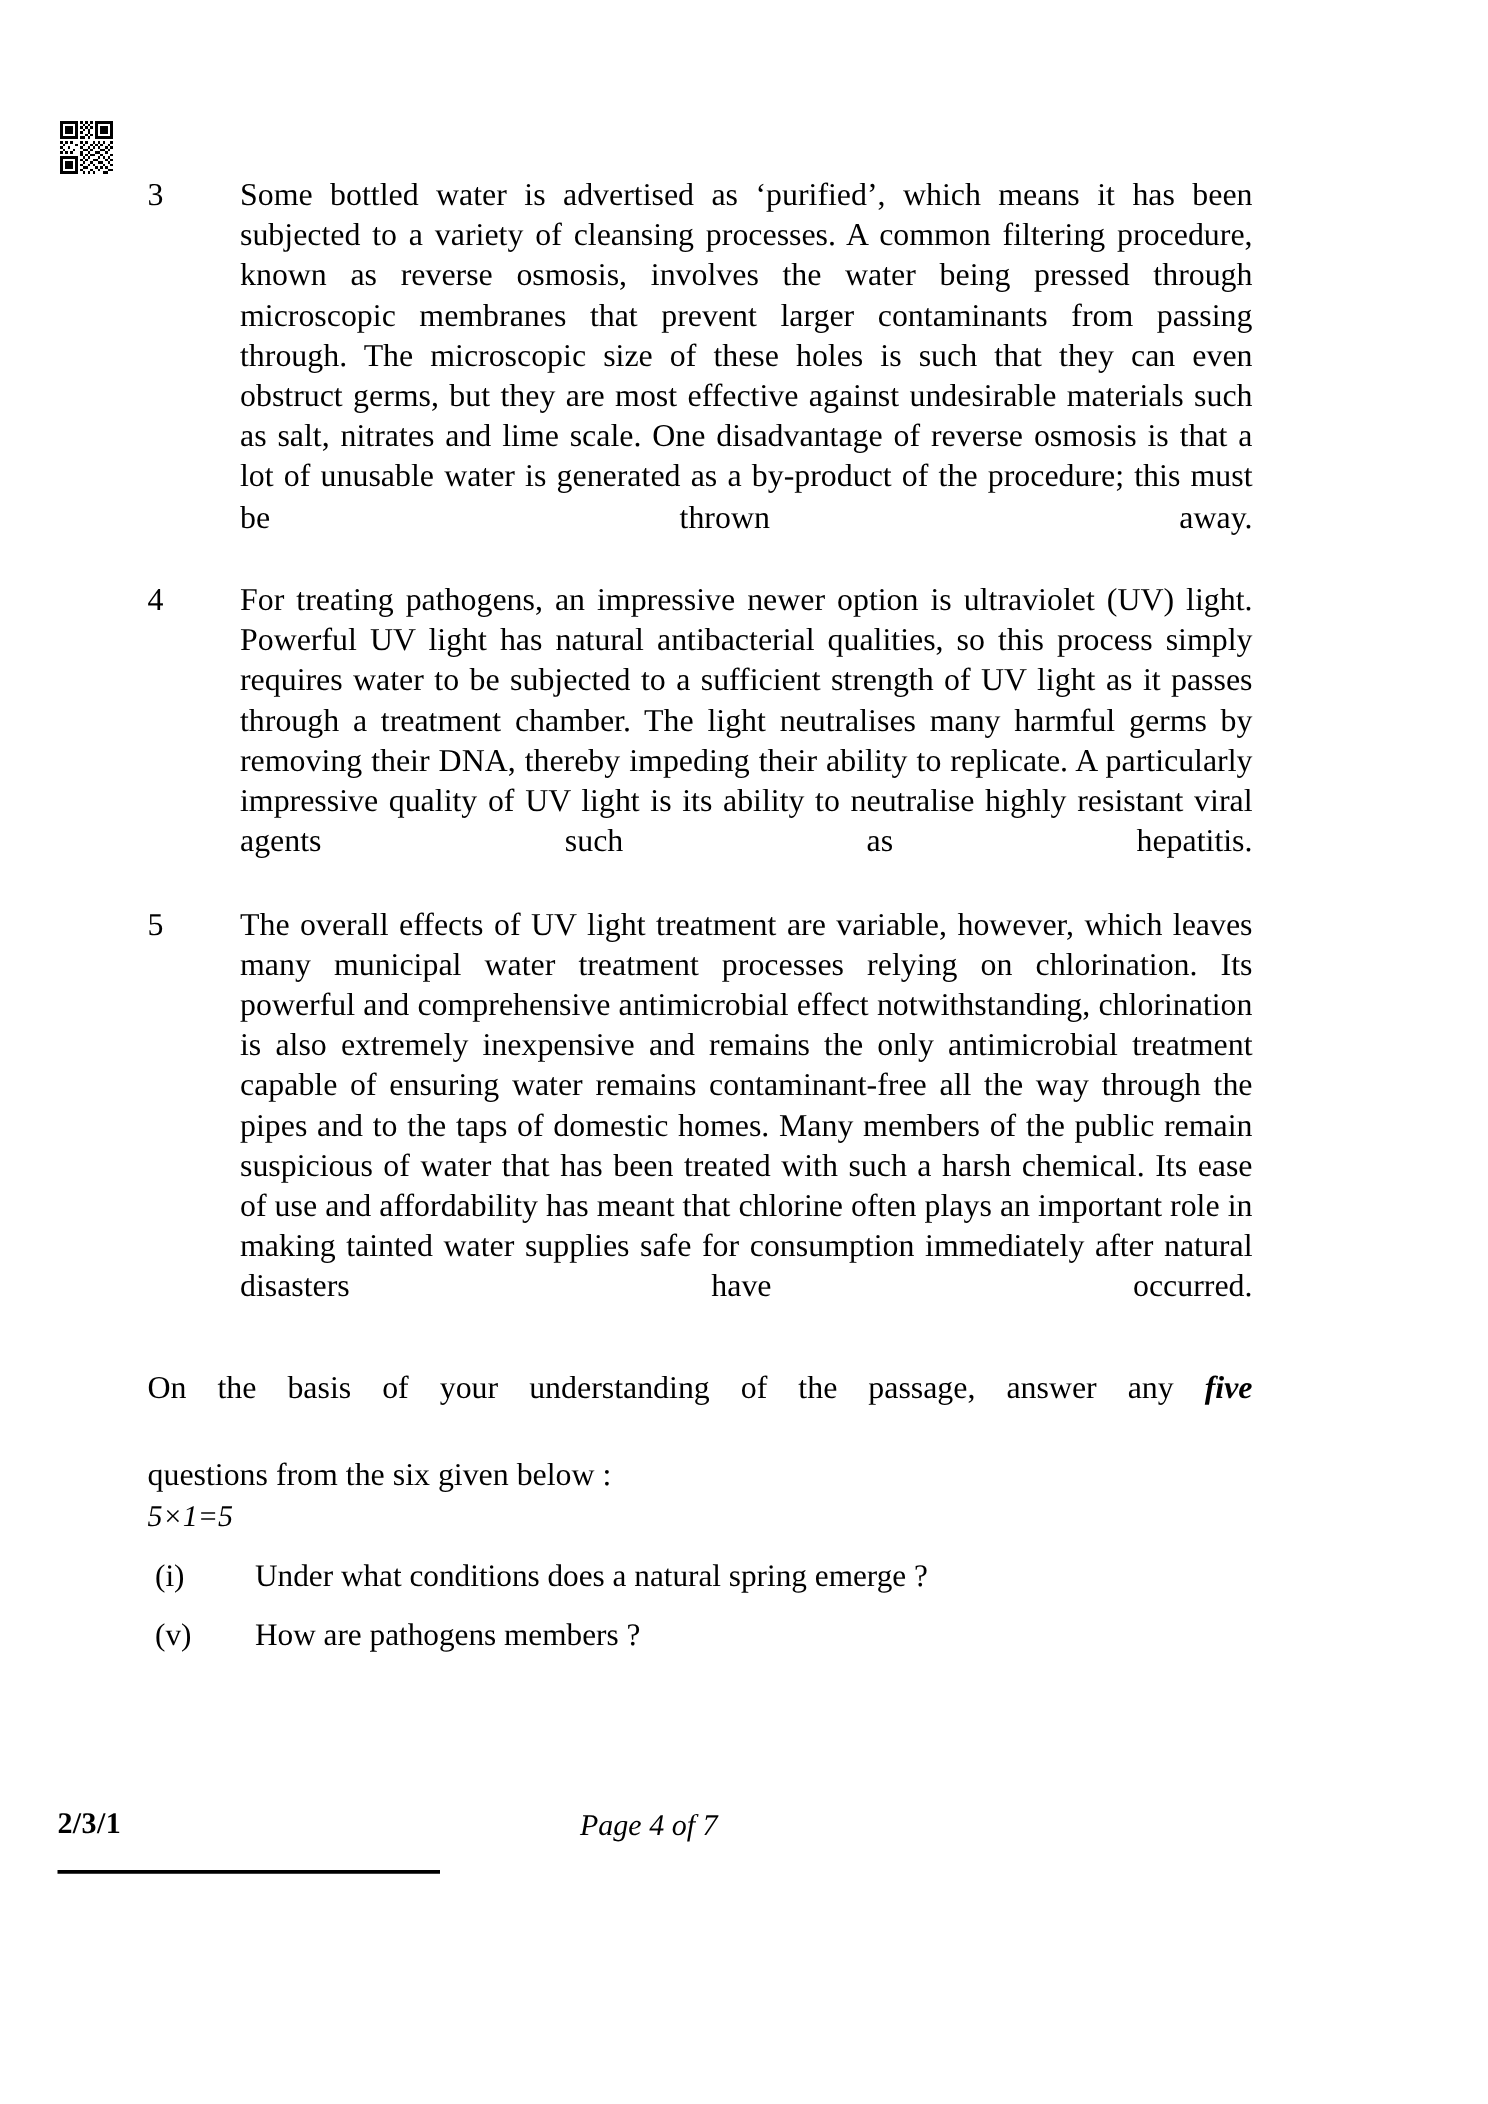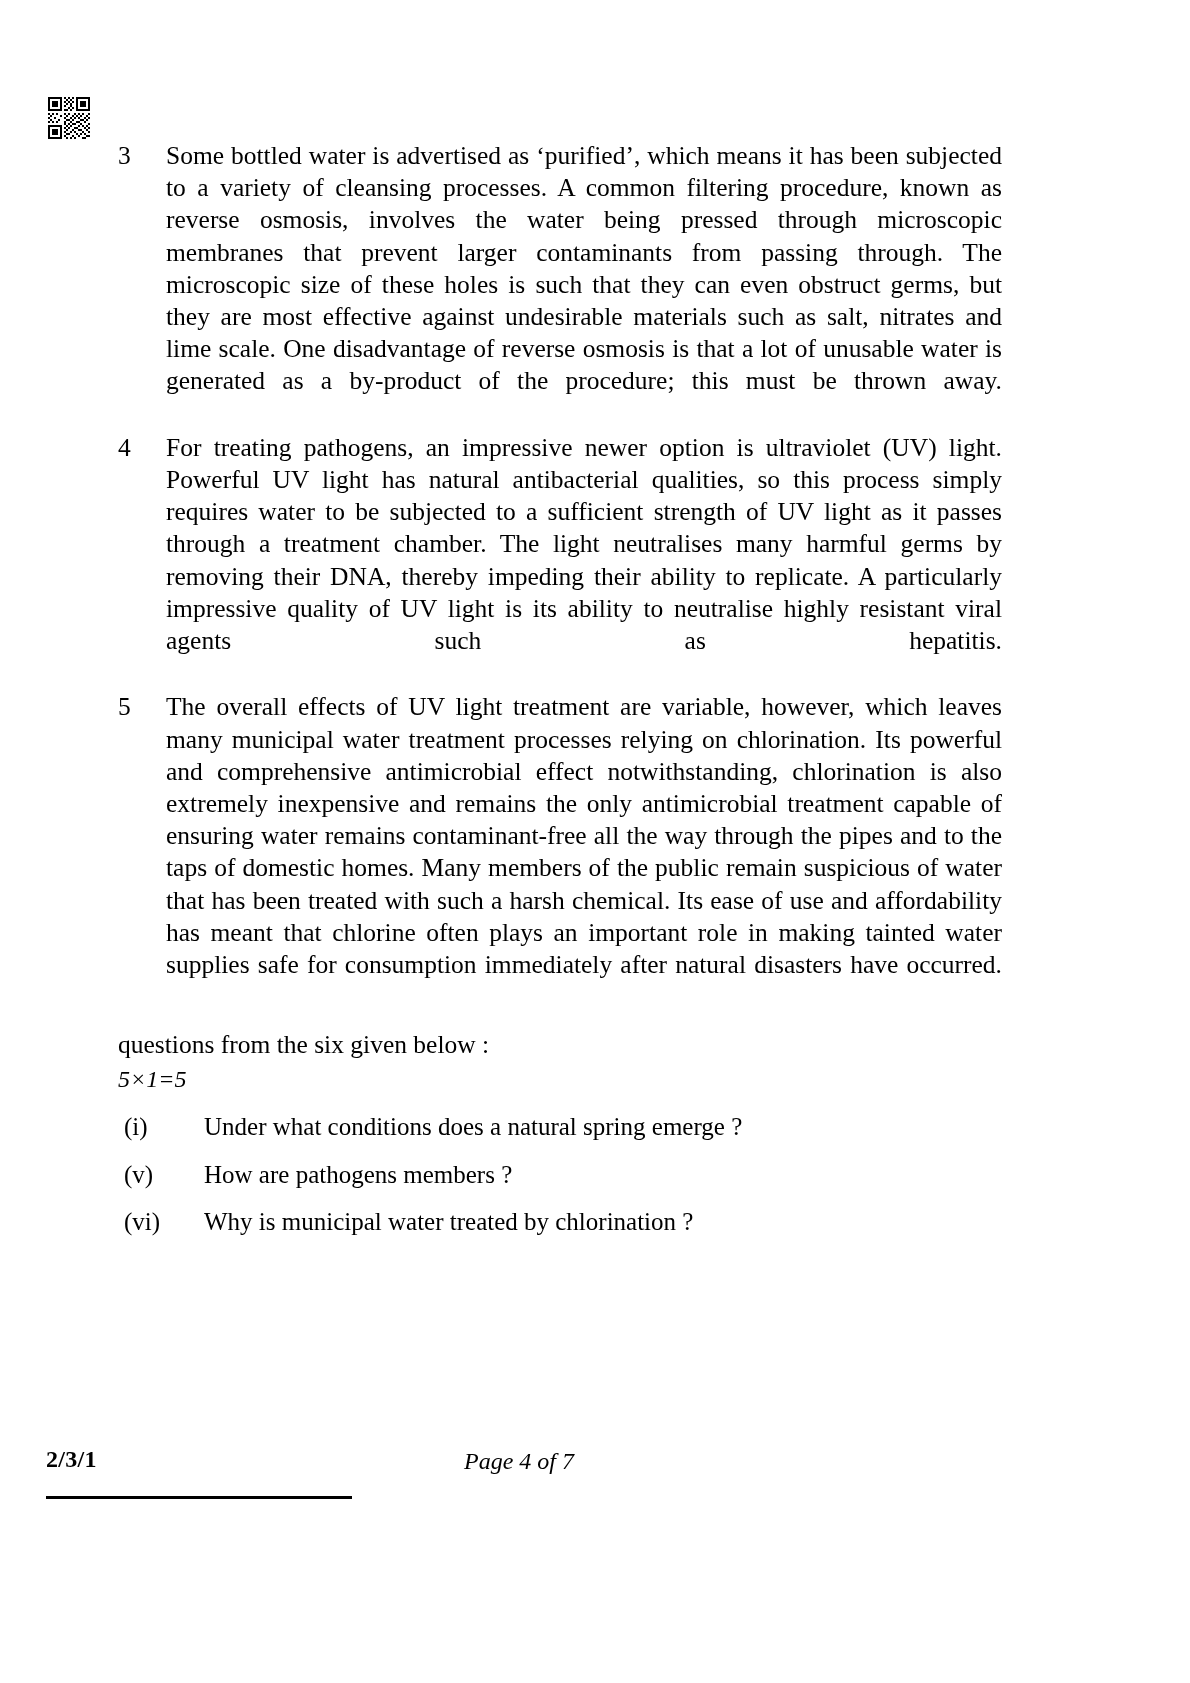"Some bottled water is advertised" .para-text { margin-left: none -> 26px }
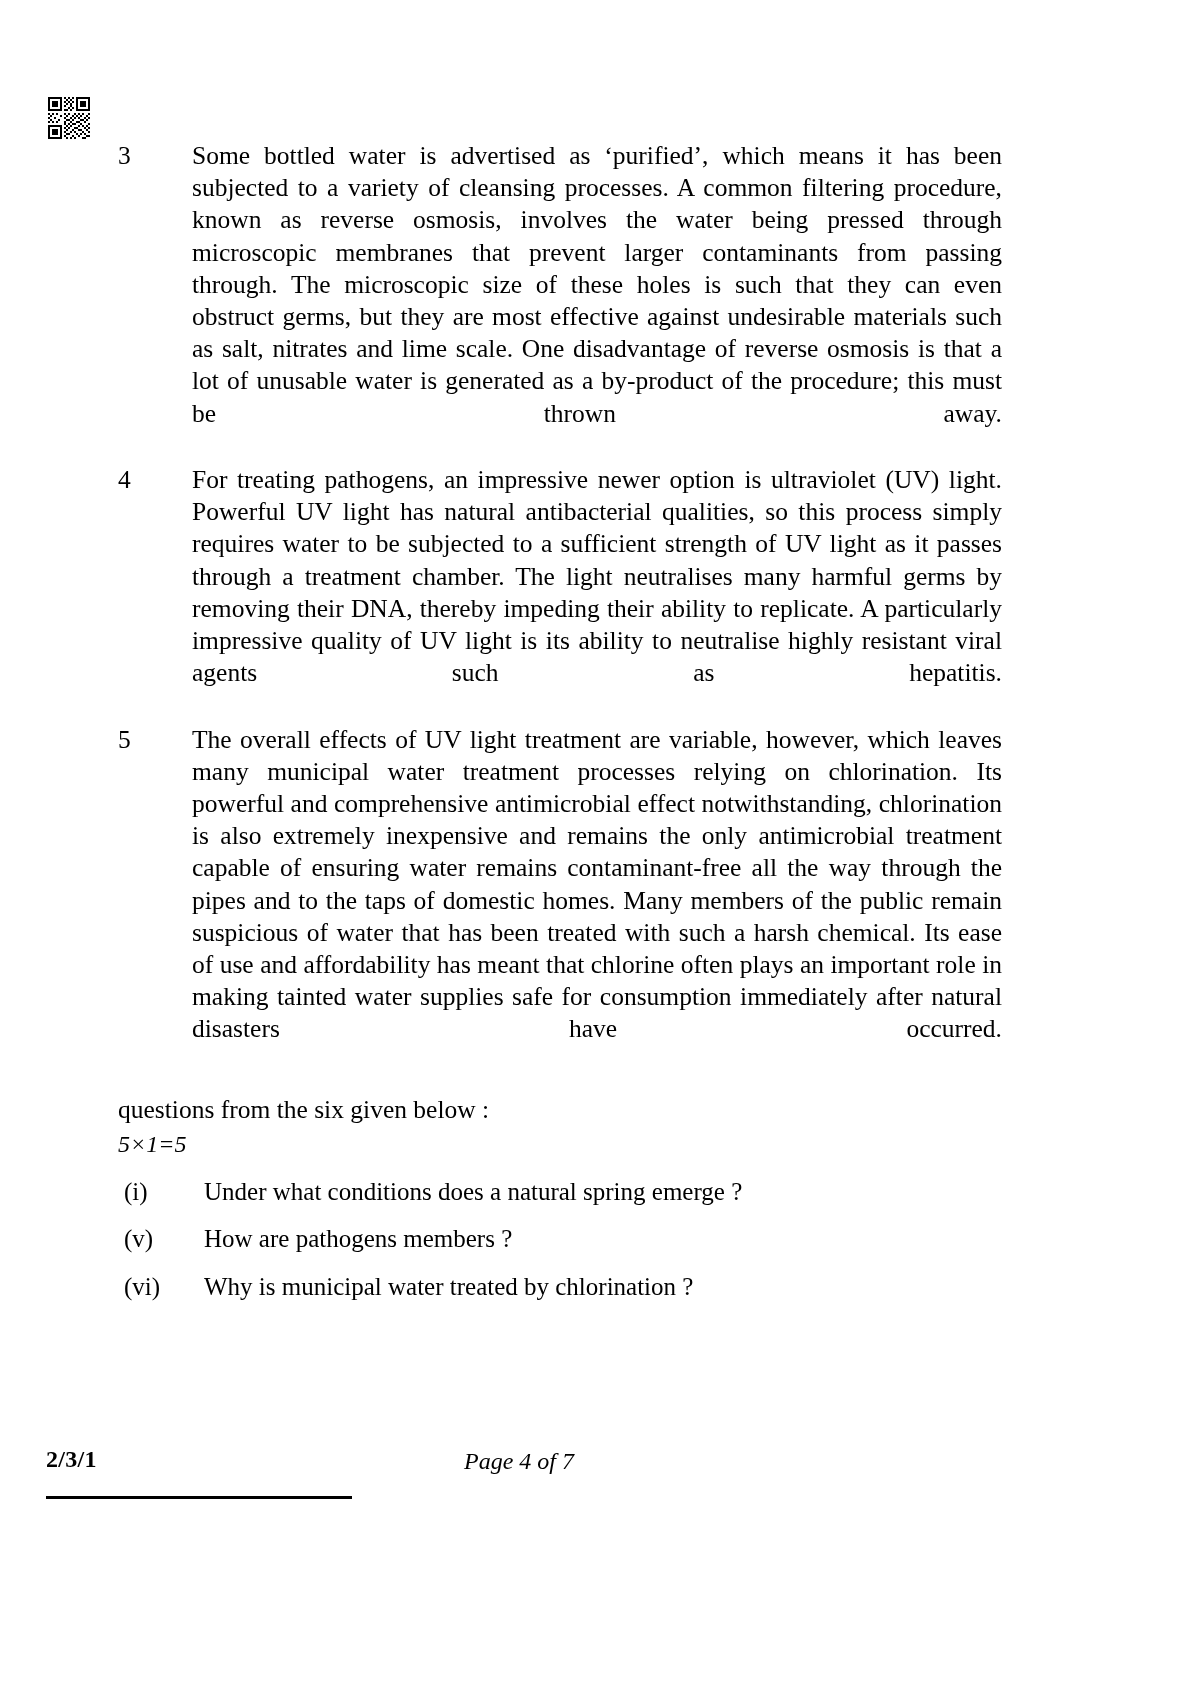"On the basis of your" div { html: none -> <div> <span>On the basis of your understanding of the passage, answer any </span><span>five</span> <span></span> </div> }
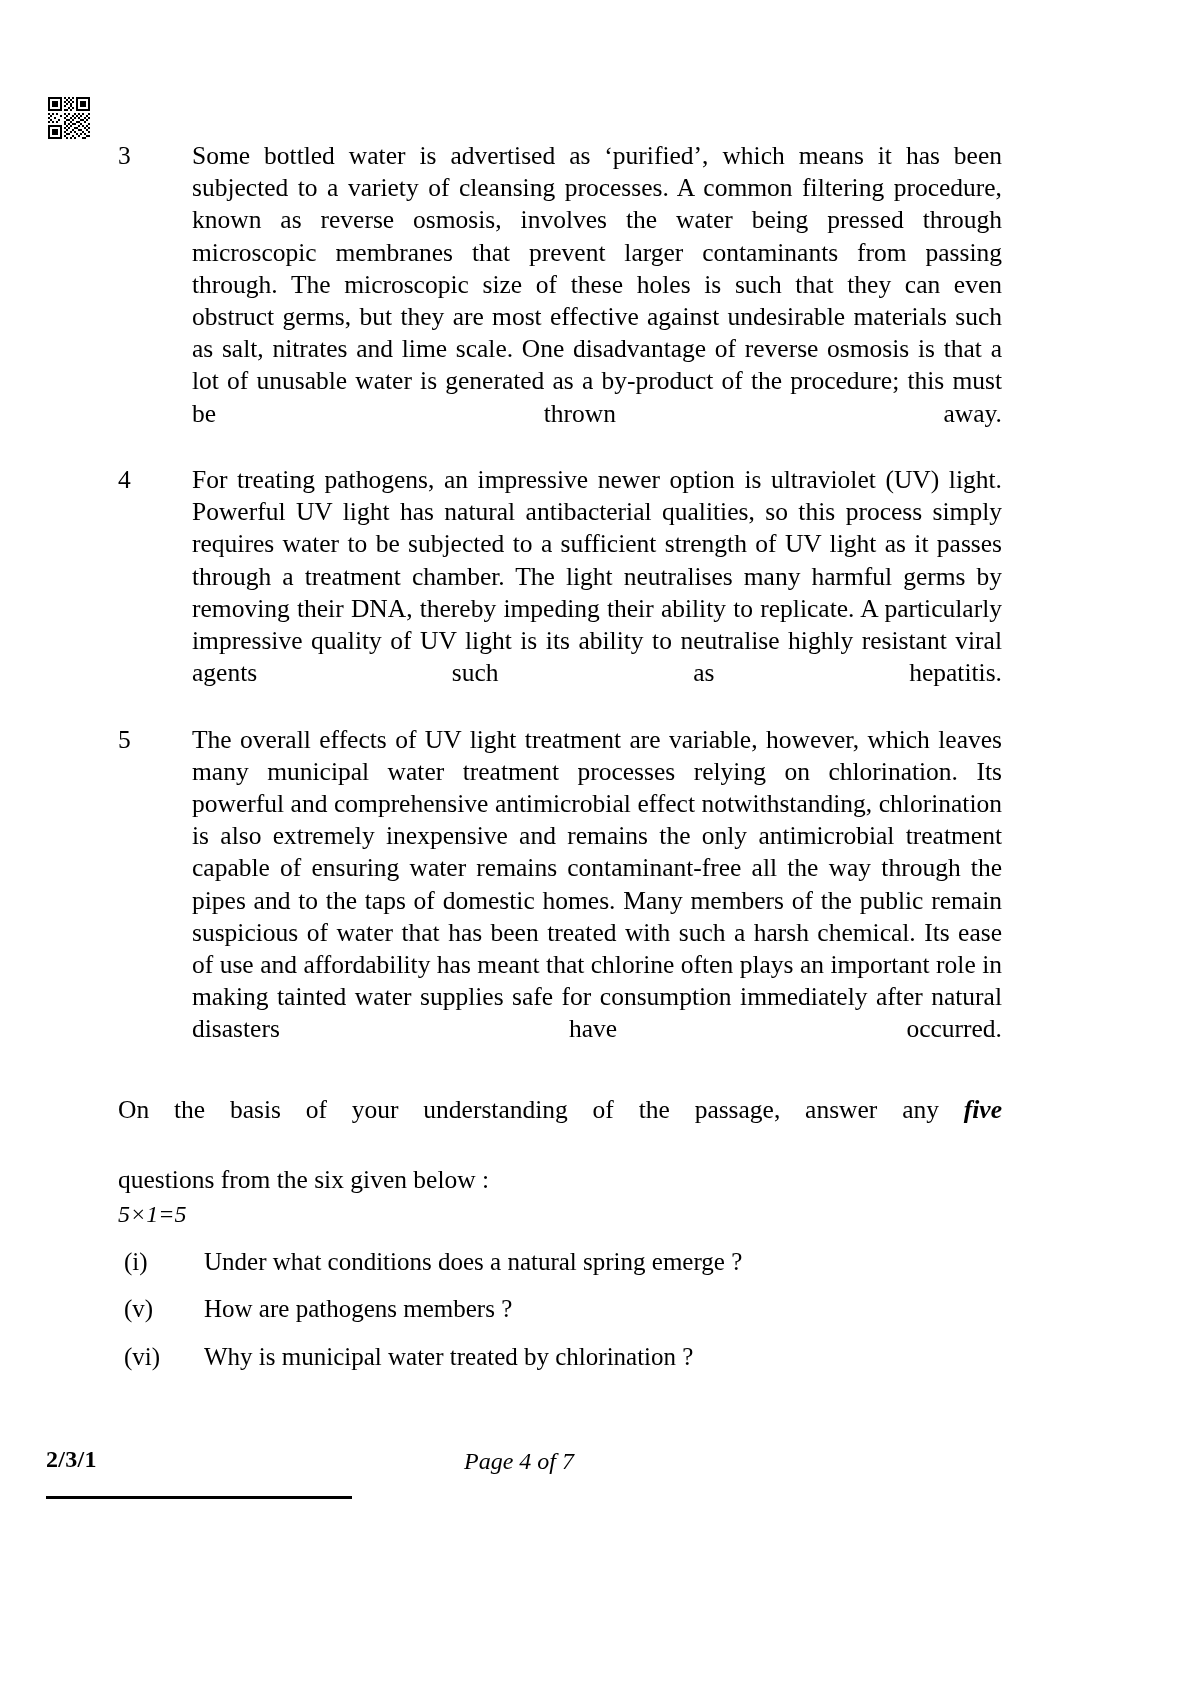"(vi)" div.qrow { html: <div> <span>(vi)</span> <span>Why is municipal water treated by chlorination ?</span> </div> -> none }
